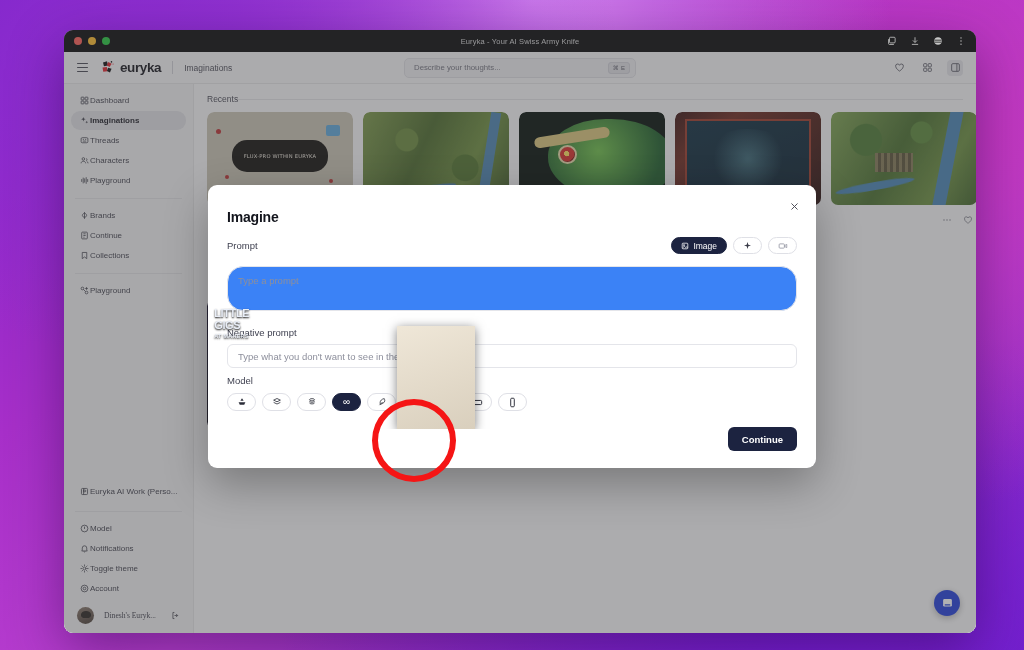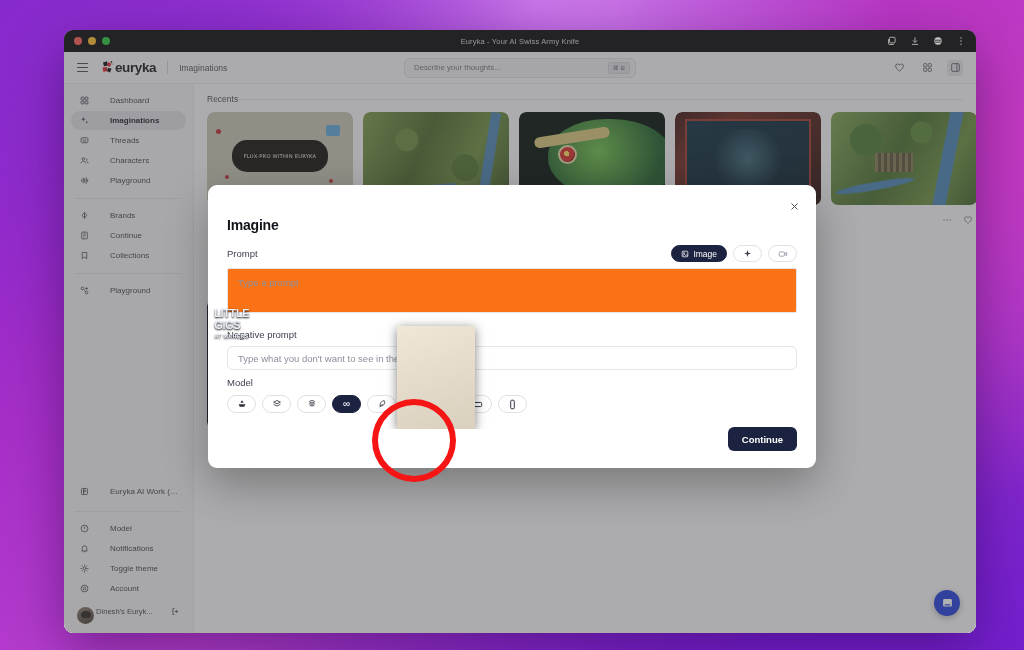"euryka" #brand { gap: none -> 5px }
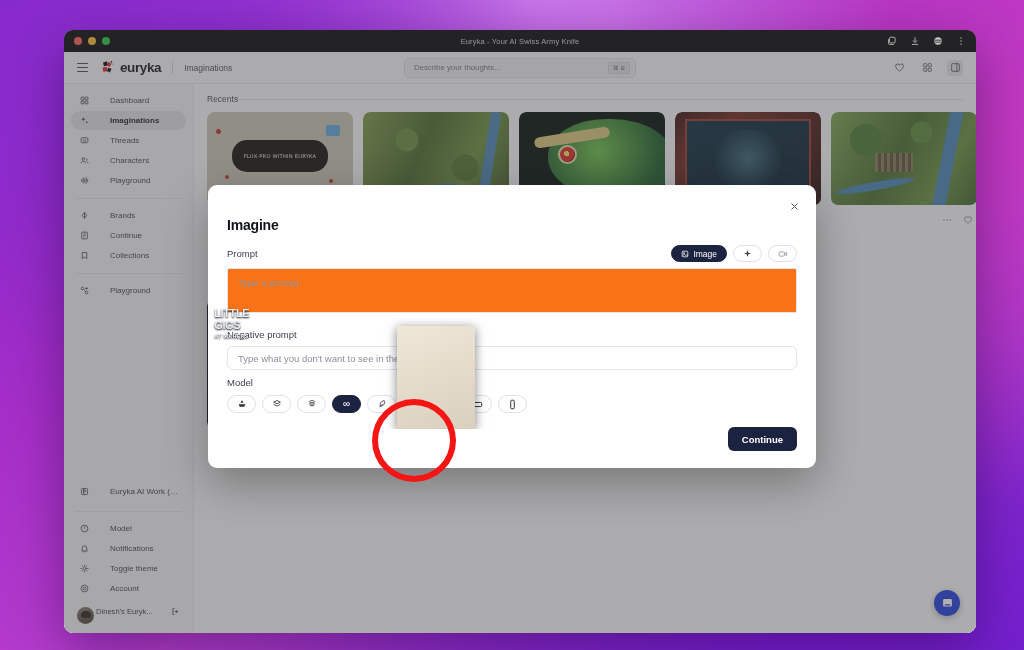"Dashboard" .navitem { gap: 21px -> 1px }
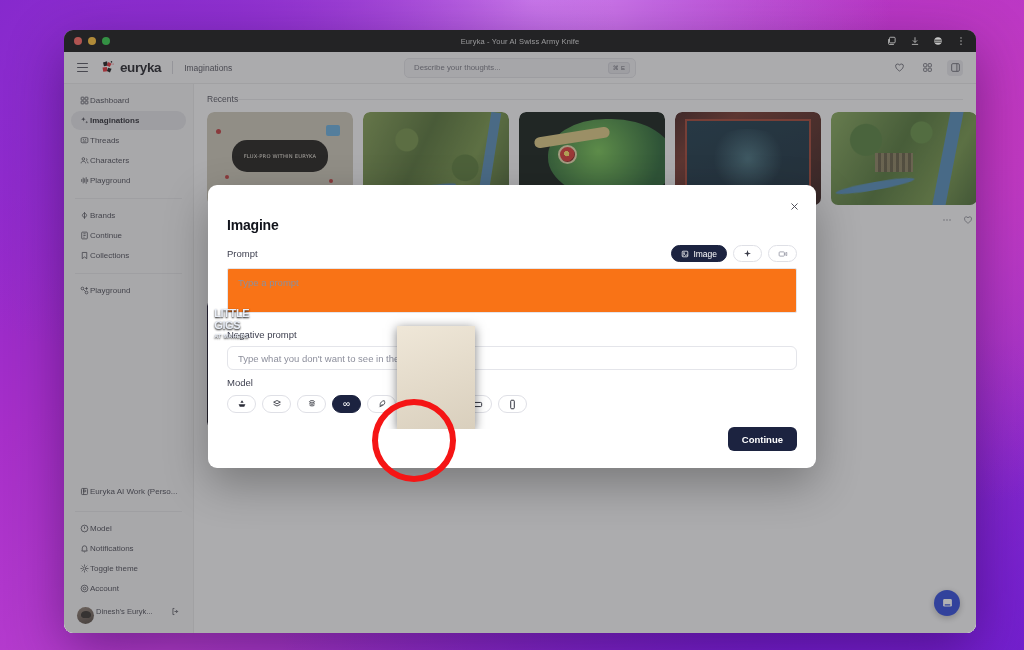"Imagine" #modal { padding: 32px 19px 0 -> 24px 19px 0 }
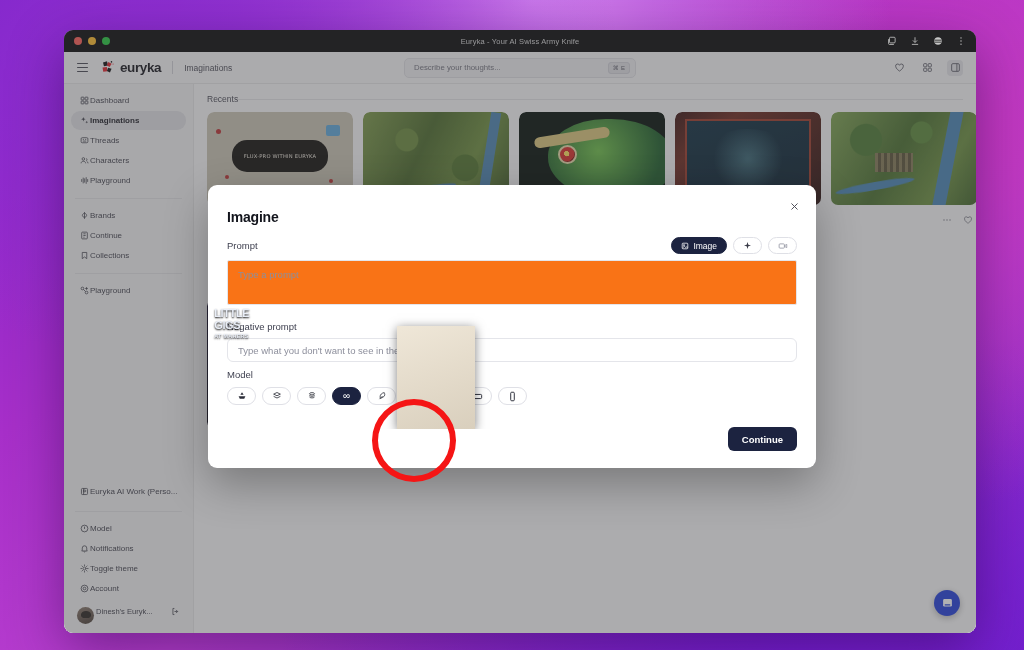"Type a prompt" #prompt-area { background: #f97316 -> #3b82f6; border-radius: 2px -> 16px; margin-top: 6px -> 12px }
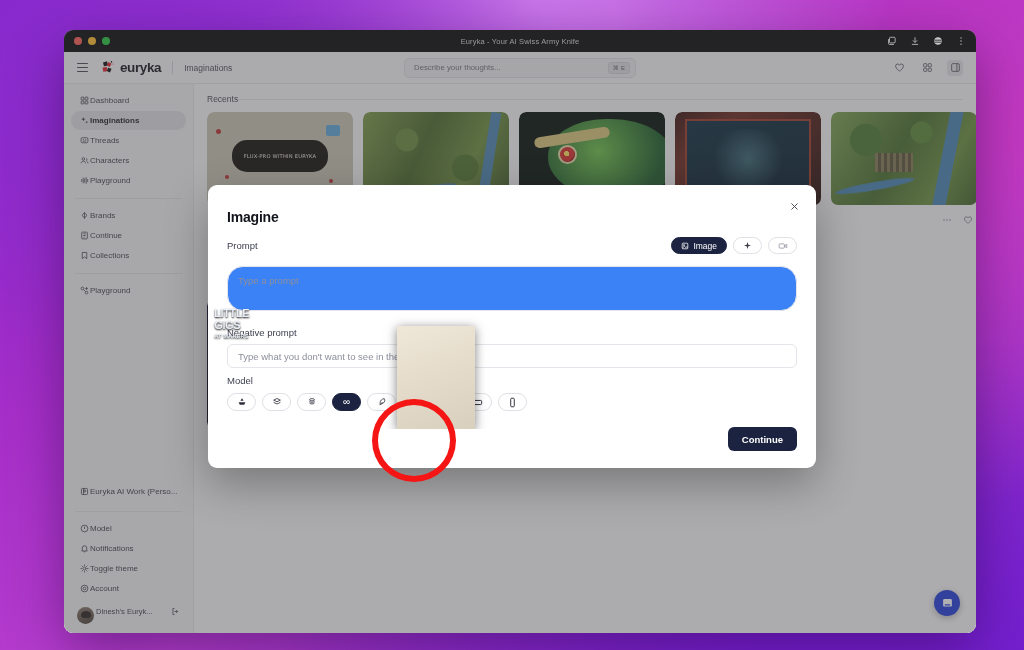"Dinesh's Euryk..." #userrow { align-items: flex-start -> center; font-family: none -> Liberation Serif, serif; gap: 2px -> 10px }
